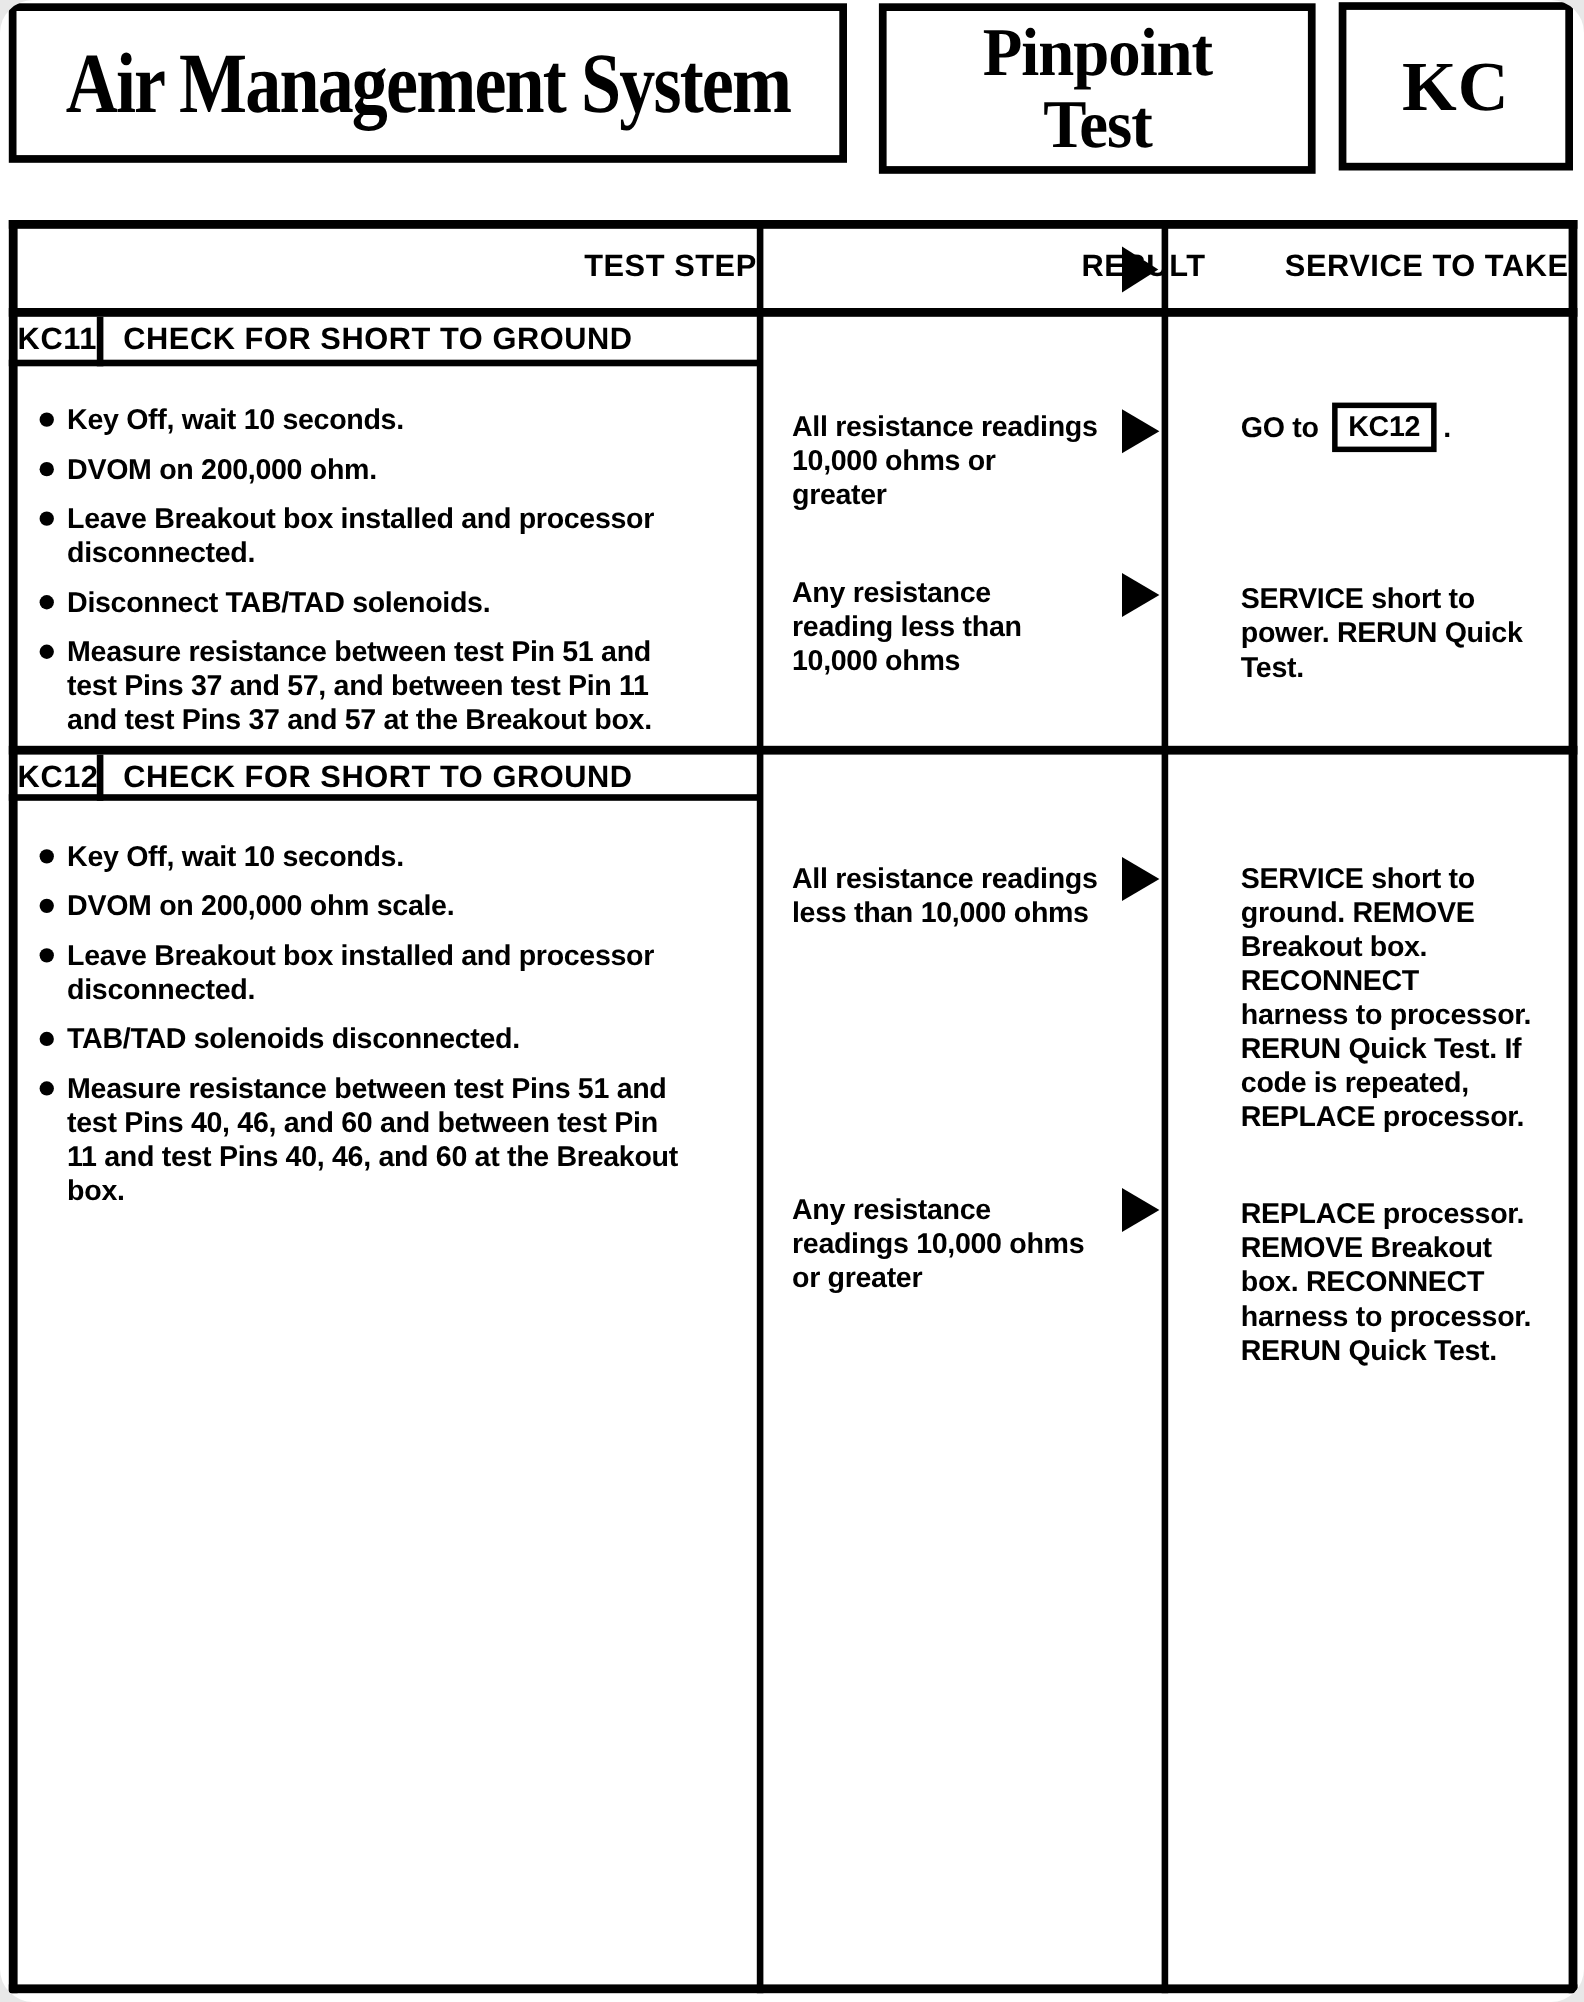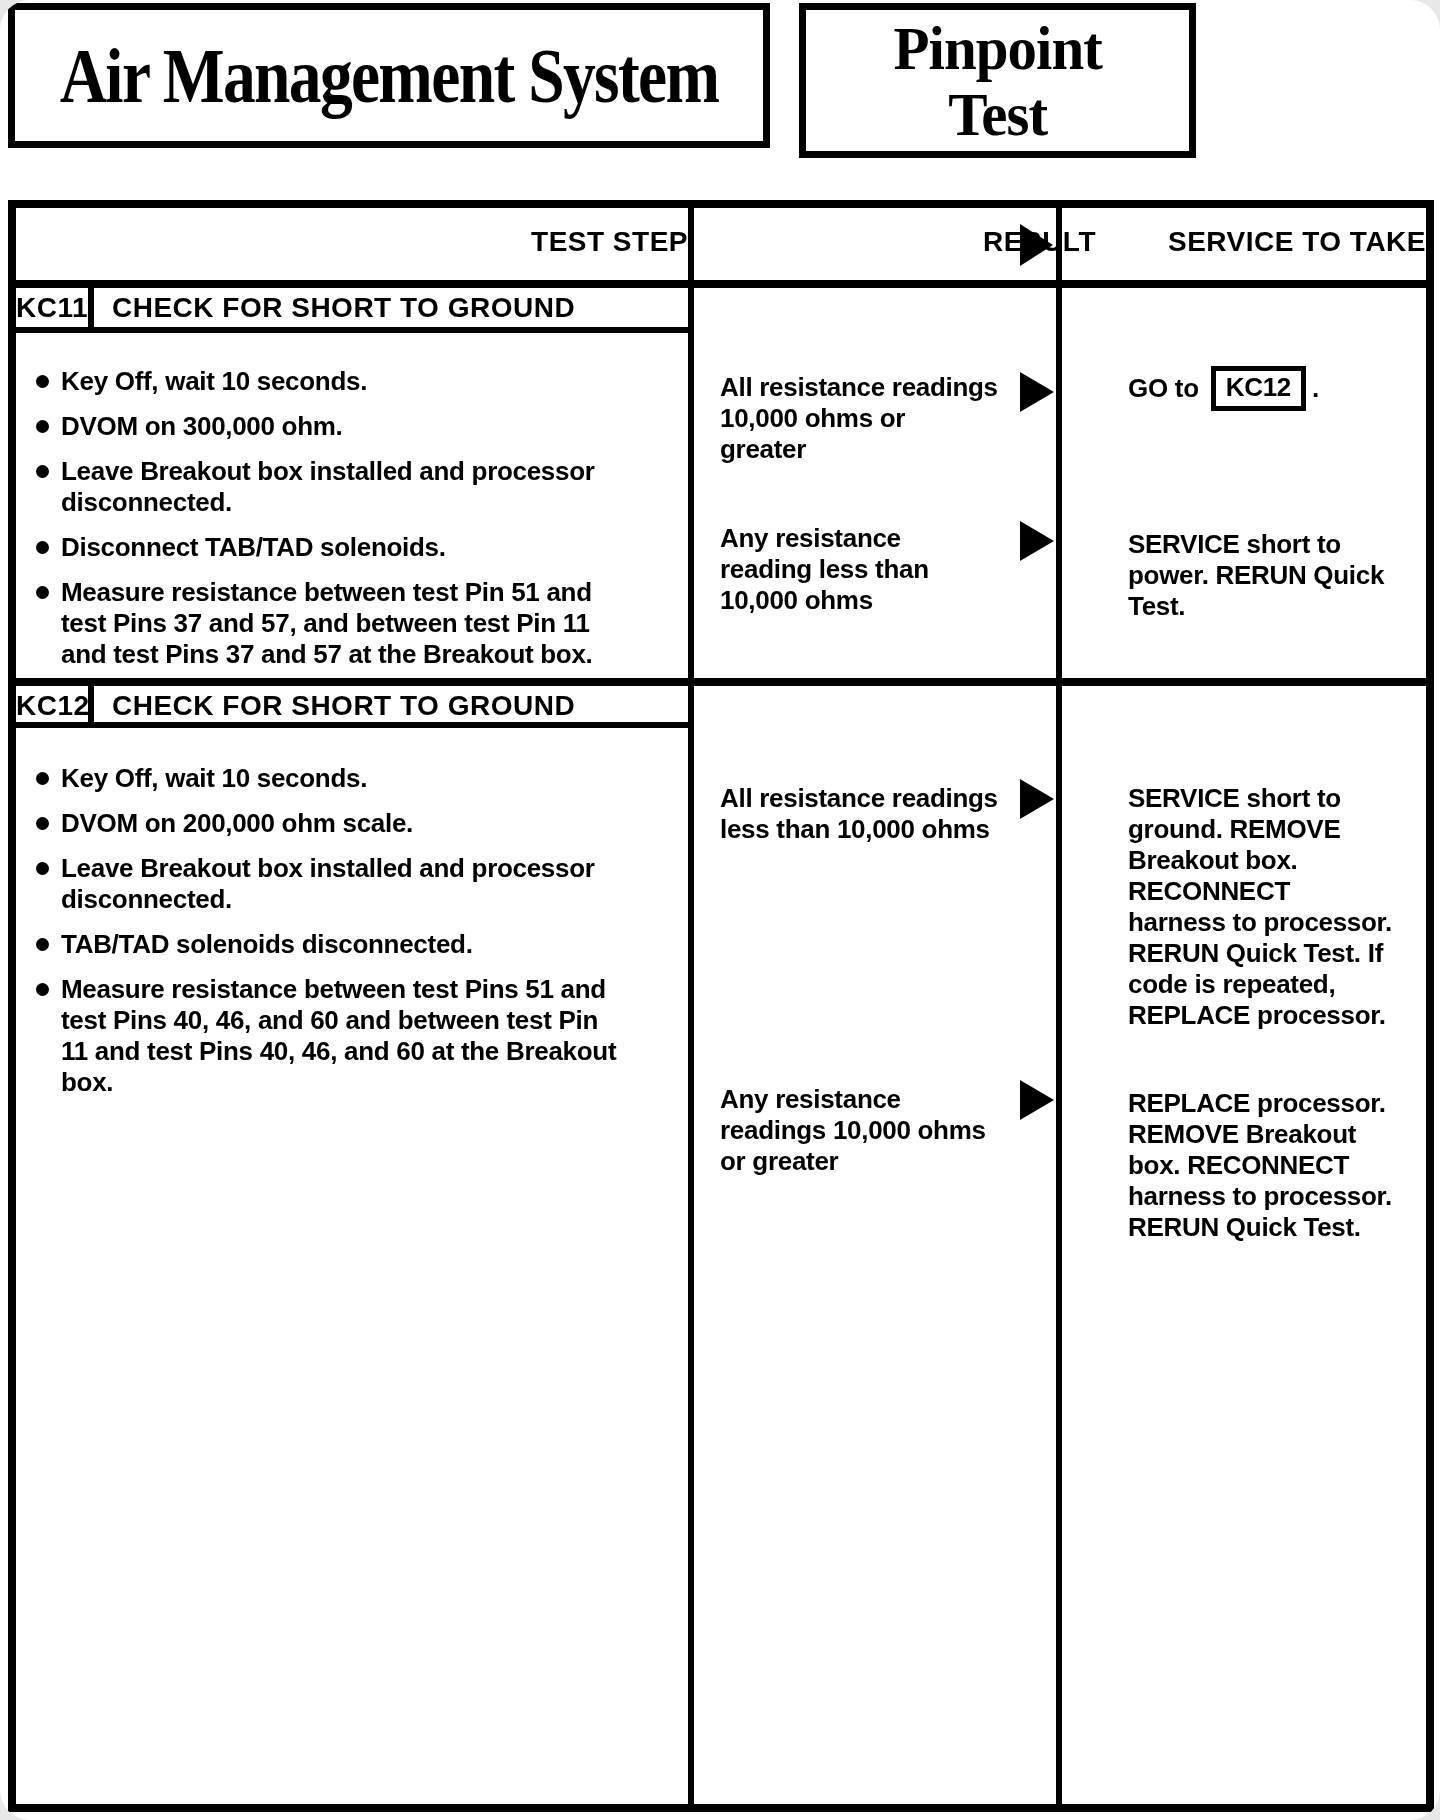"KC" div.hdr-box { html: none -> <div> <span>KC</span> </div> }
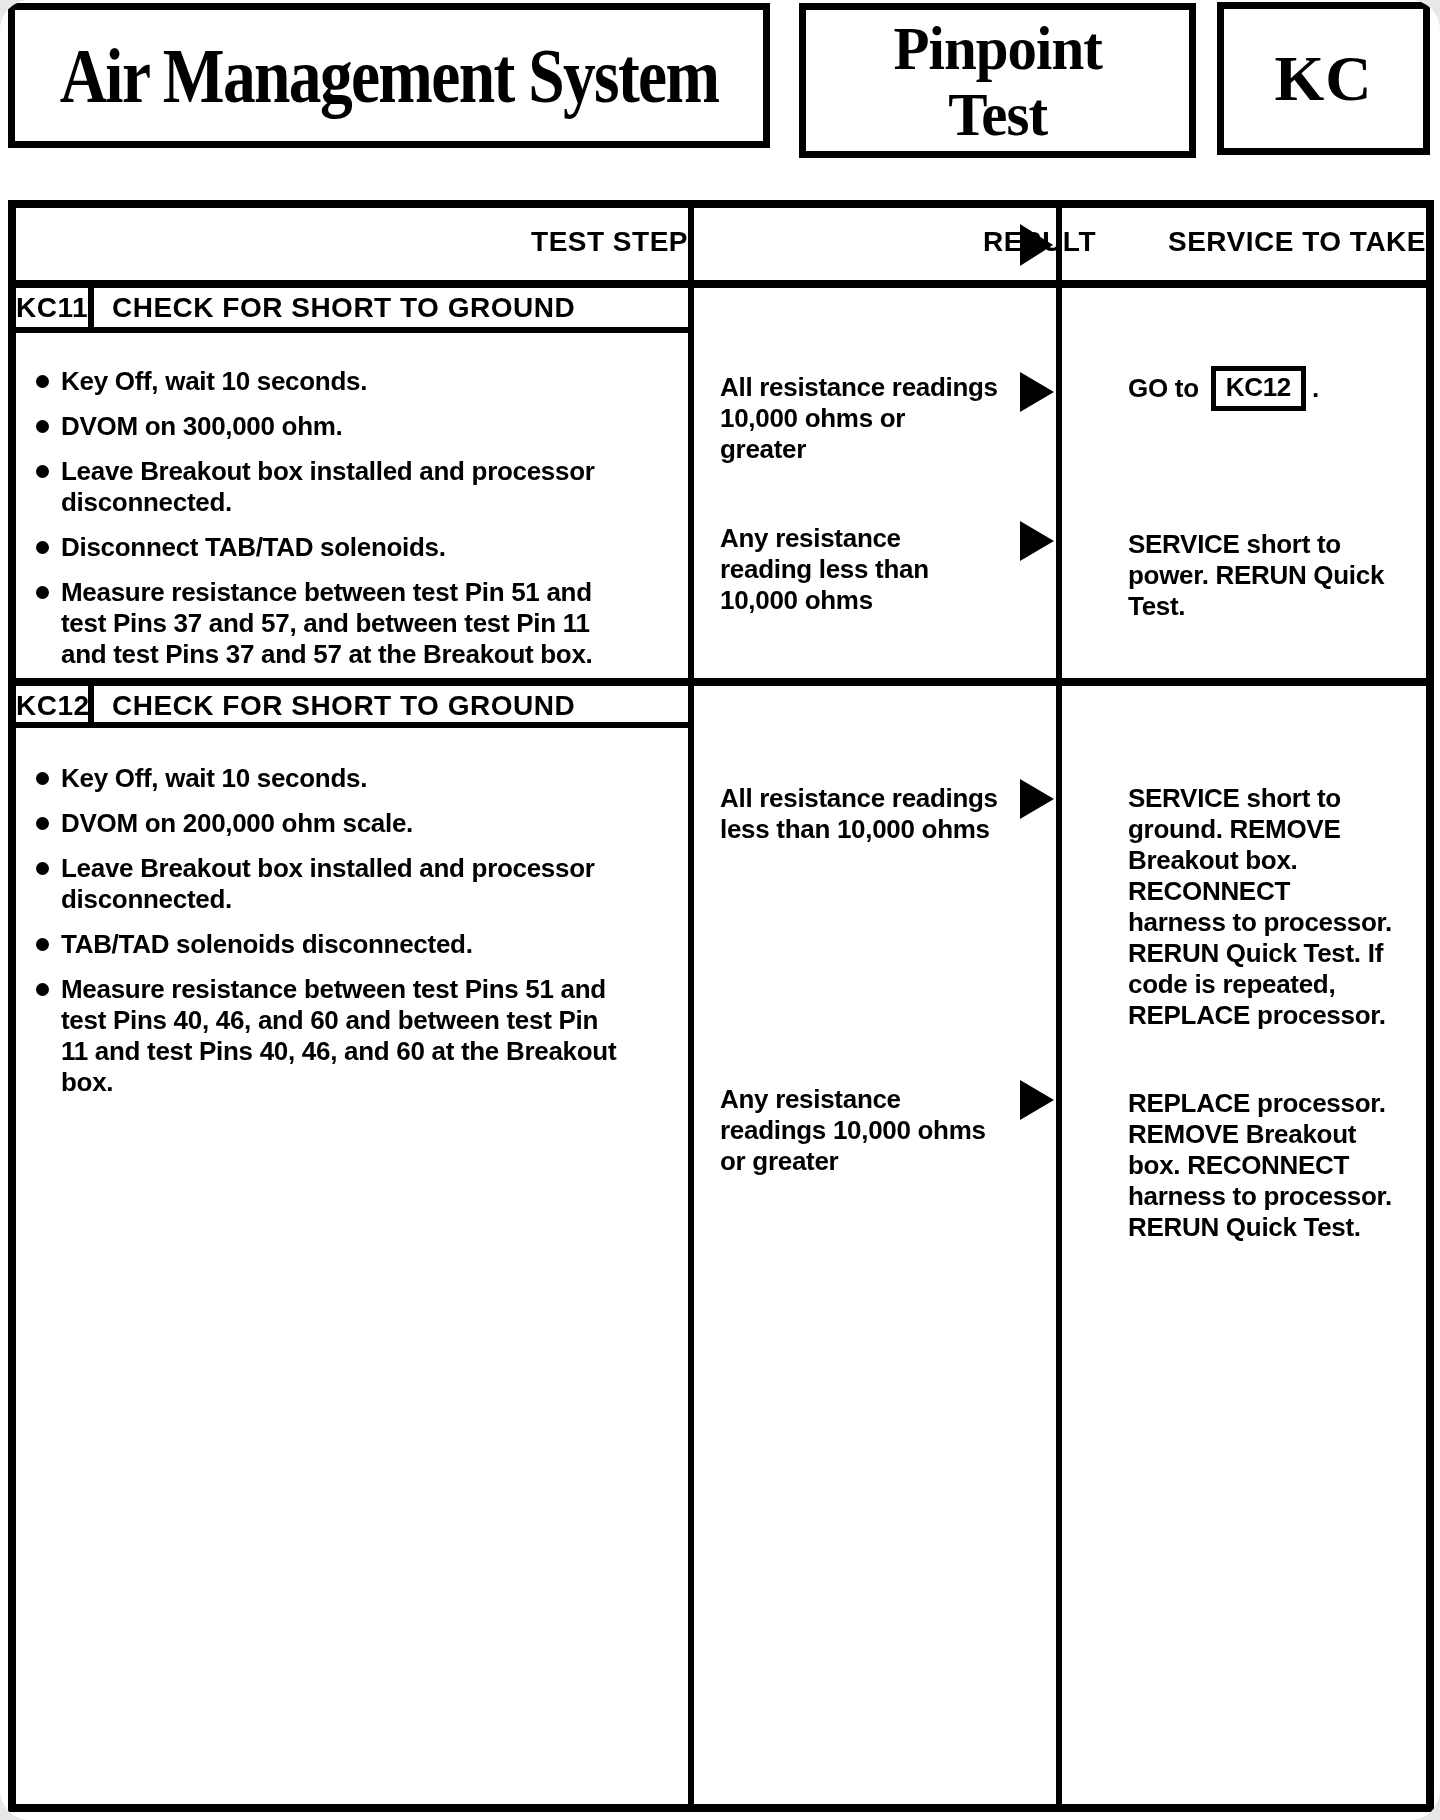"DVOM on 300,000 ohm." span.body-txt { text: 300,000 -> 200,000 }
